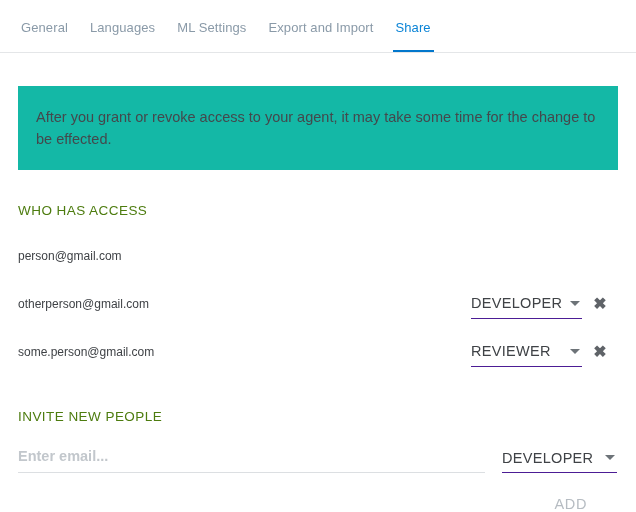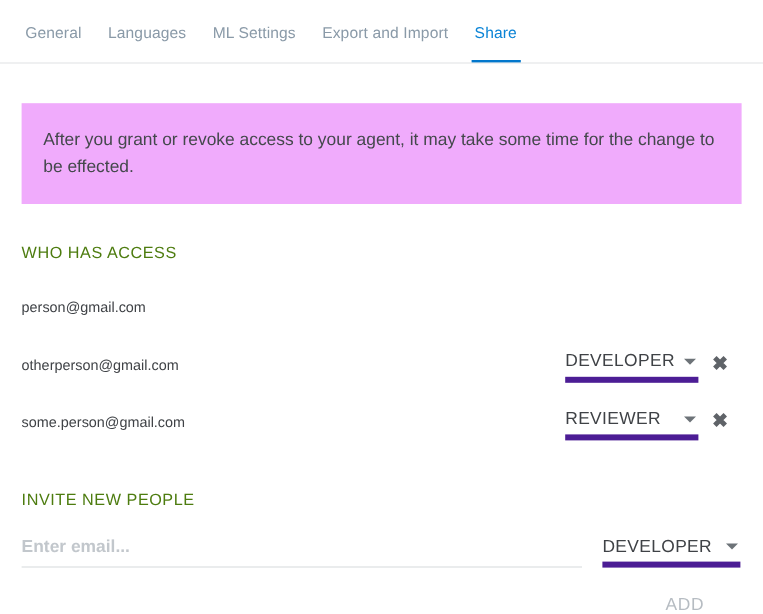"After you grant or revoke" .notice { background: #f0abfc -> #14b8a6 }
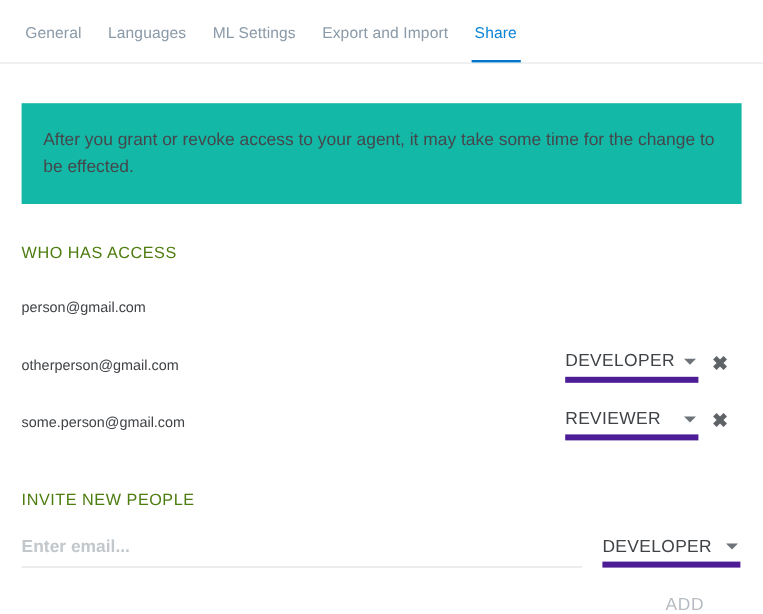"DEVELOPER" .select { border-bottom: 5px solid #4c1d95 -> 1px solid #4c1d95 }
